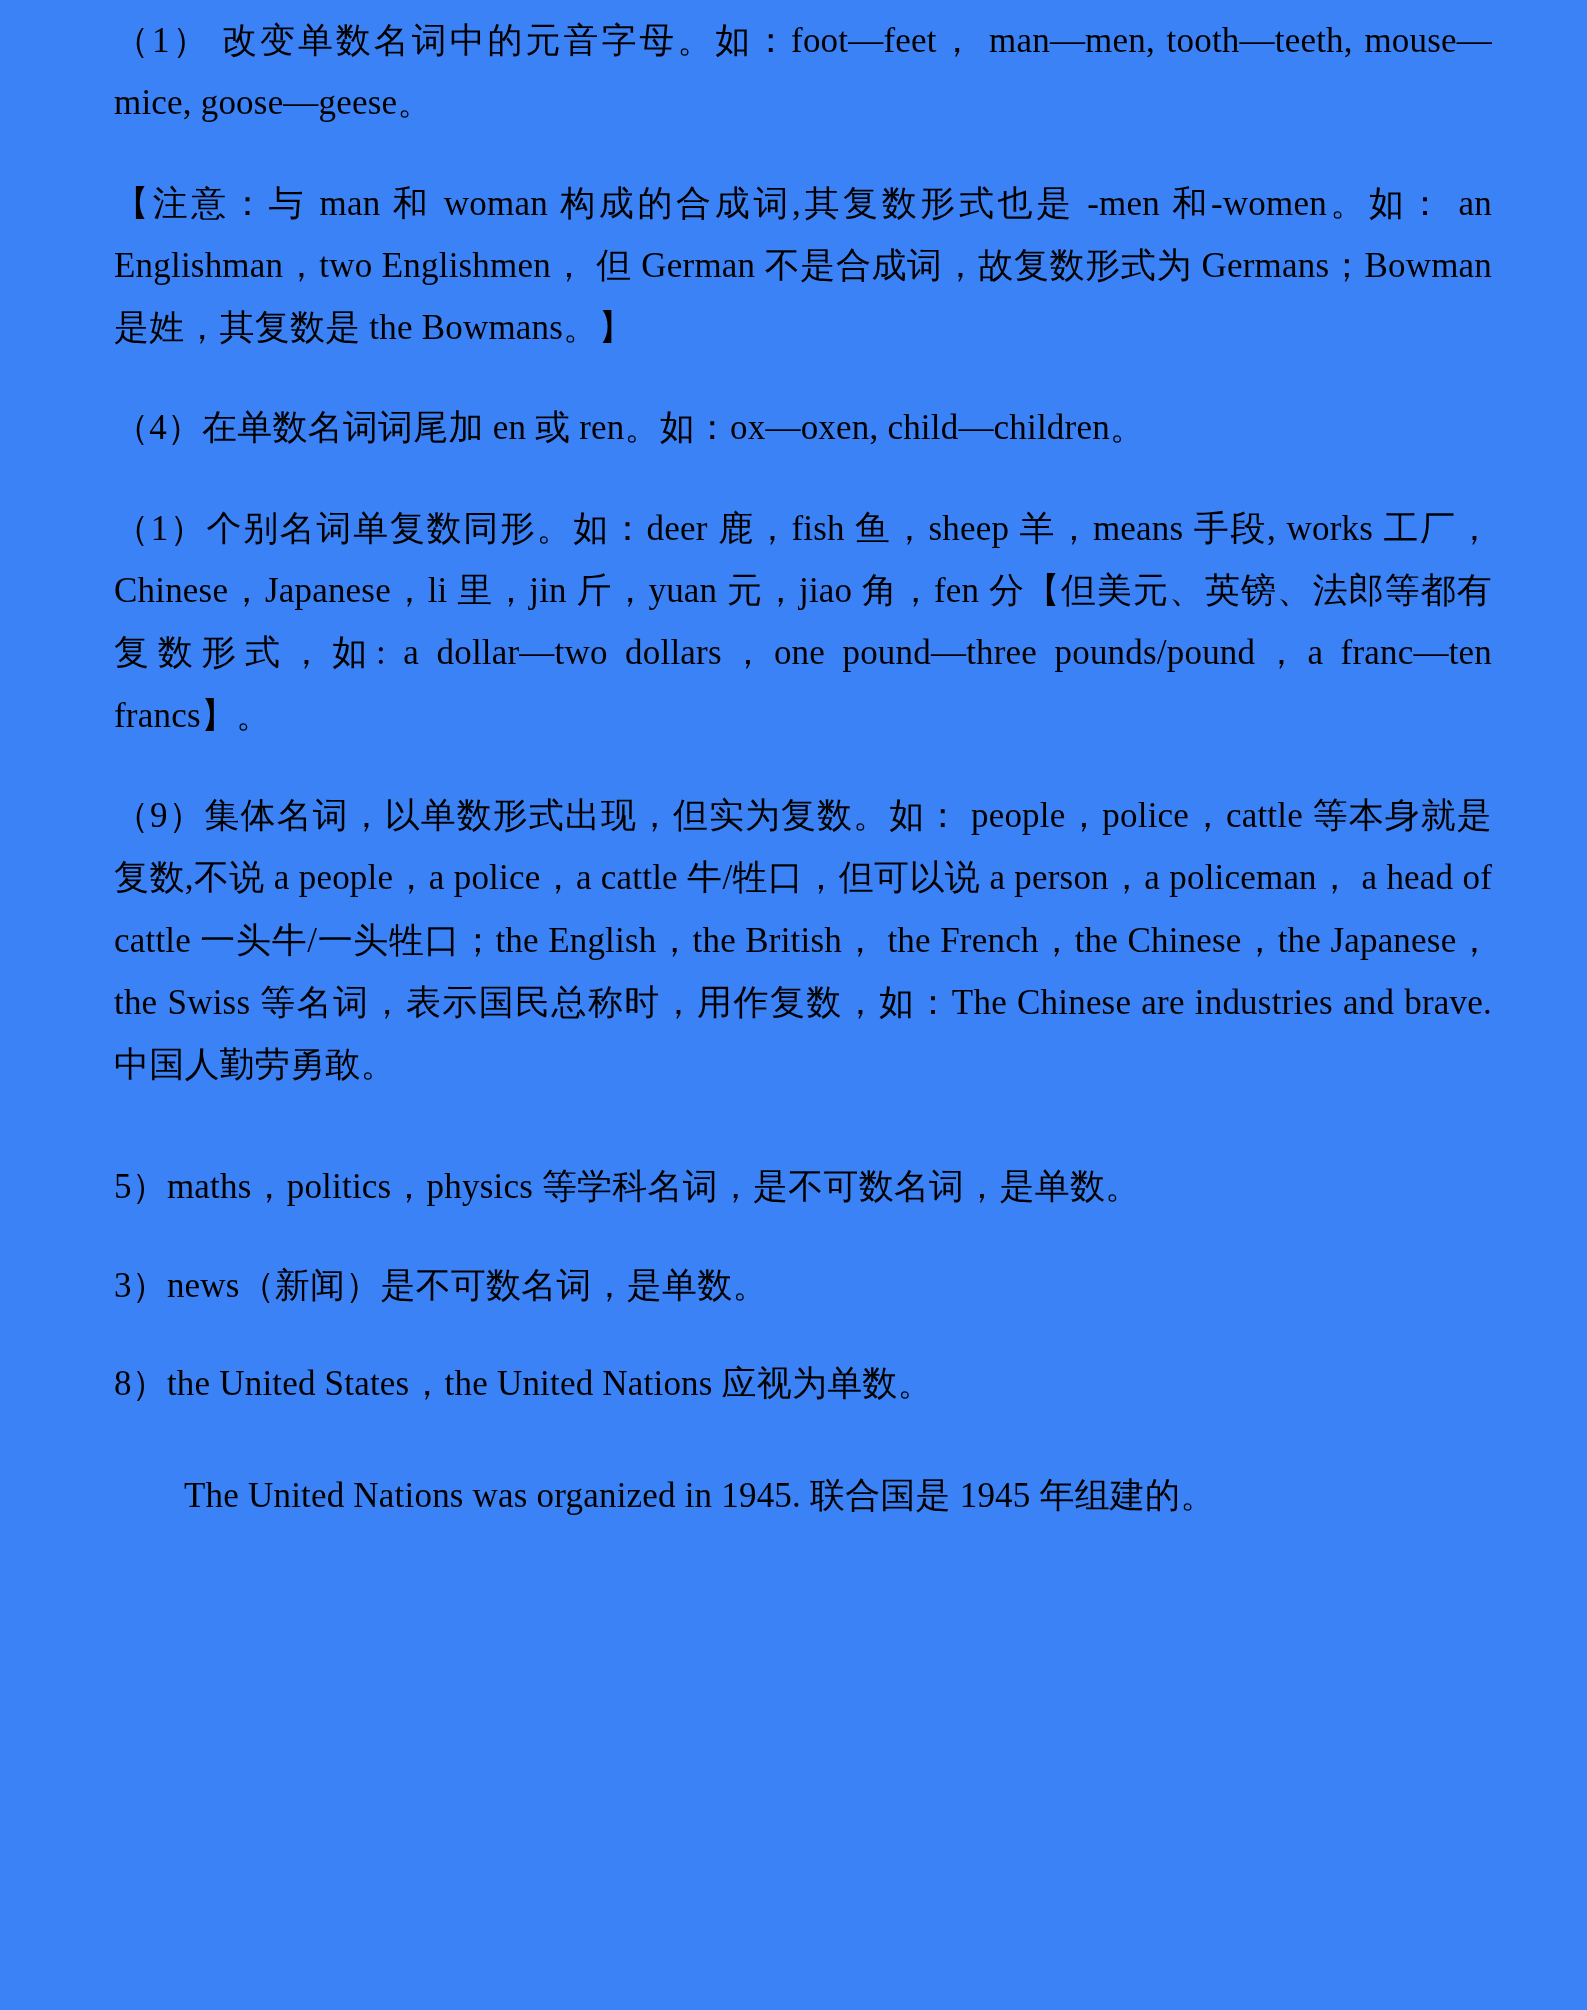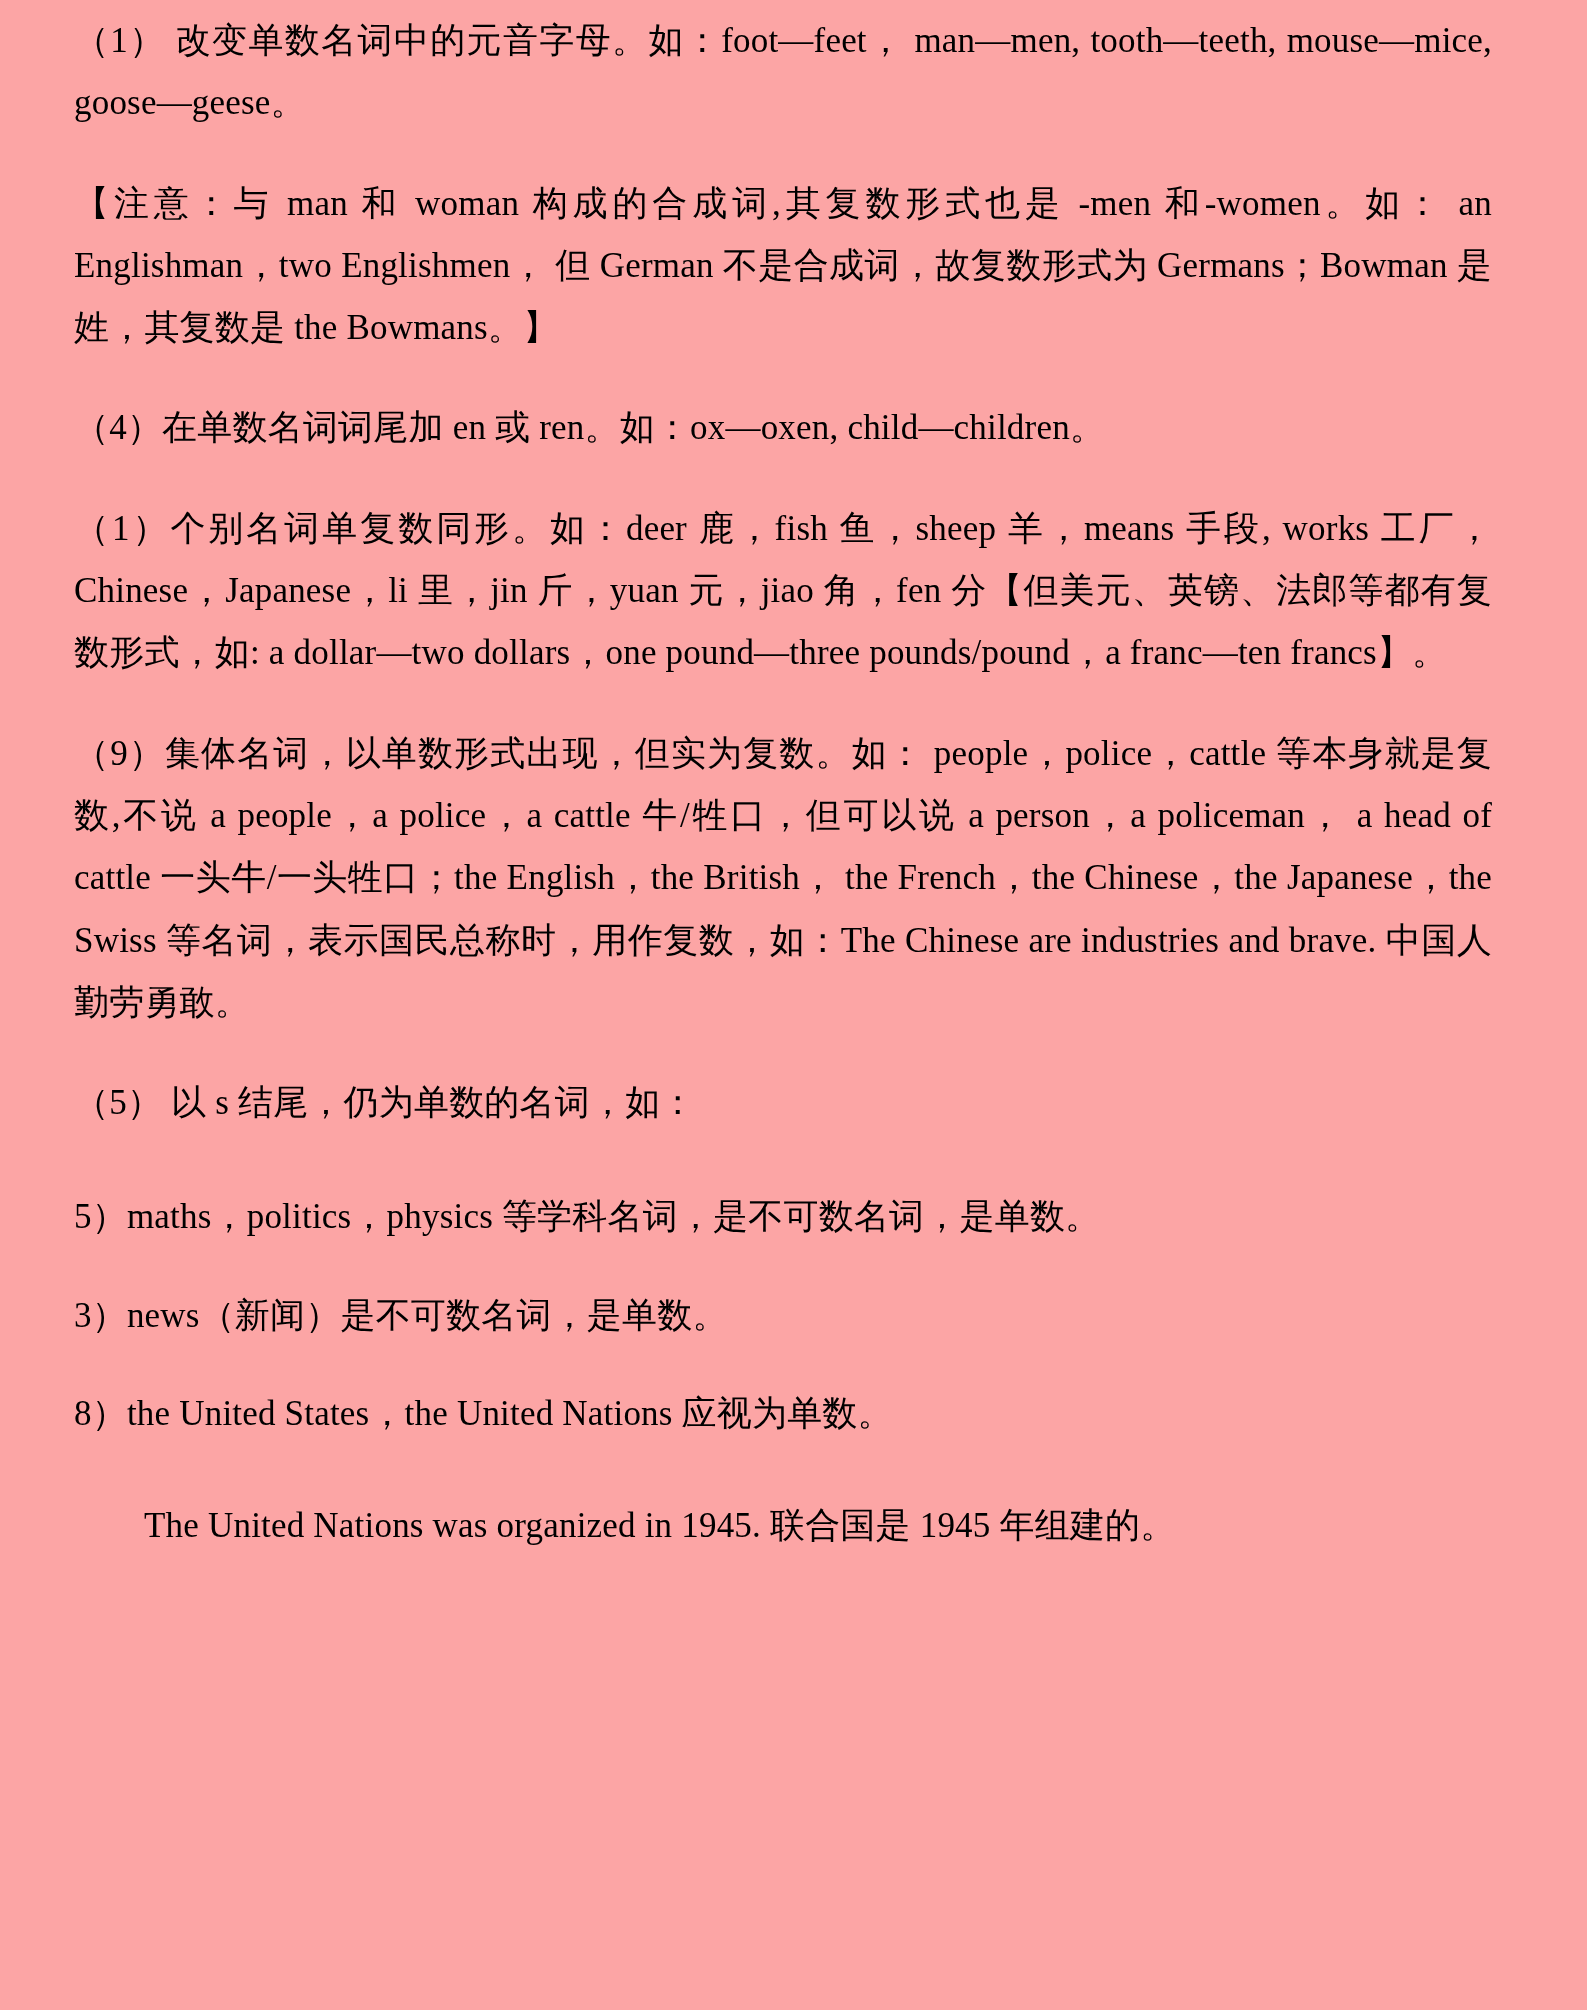"（1） 改变单数名词中的元音字母。如：foot—feet， man—men," .page { background: #fca5a5 -> #3b82f6; padding: 10px 95px 0 74px -> 10px 95px 0 114px }
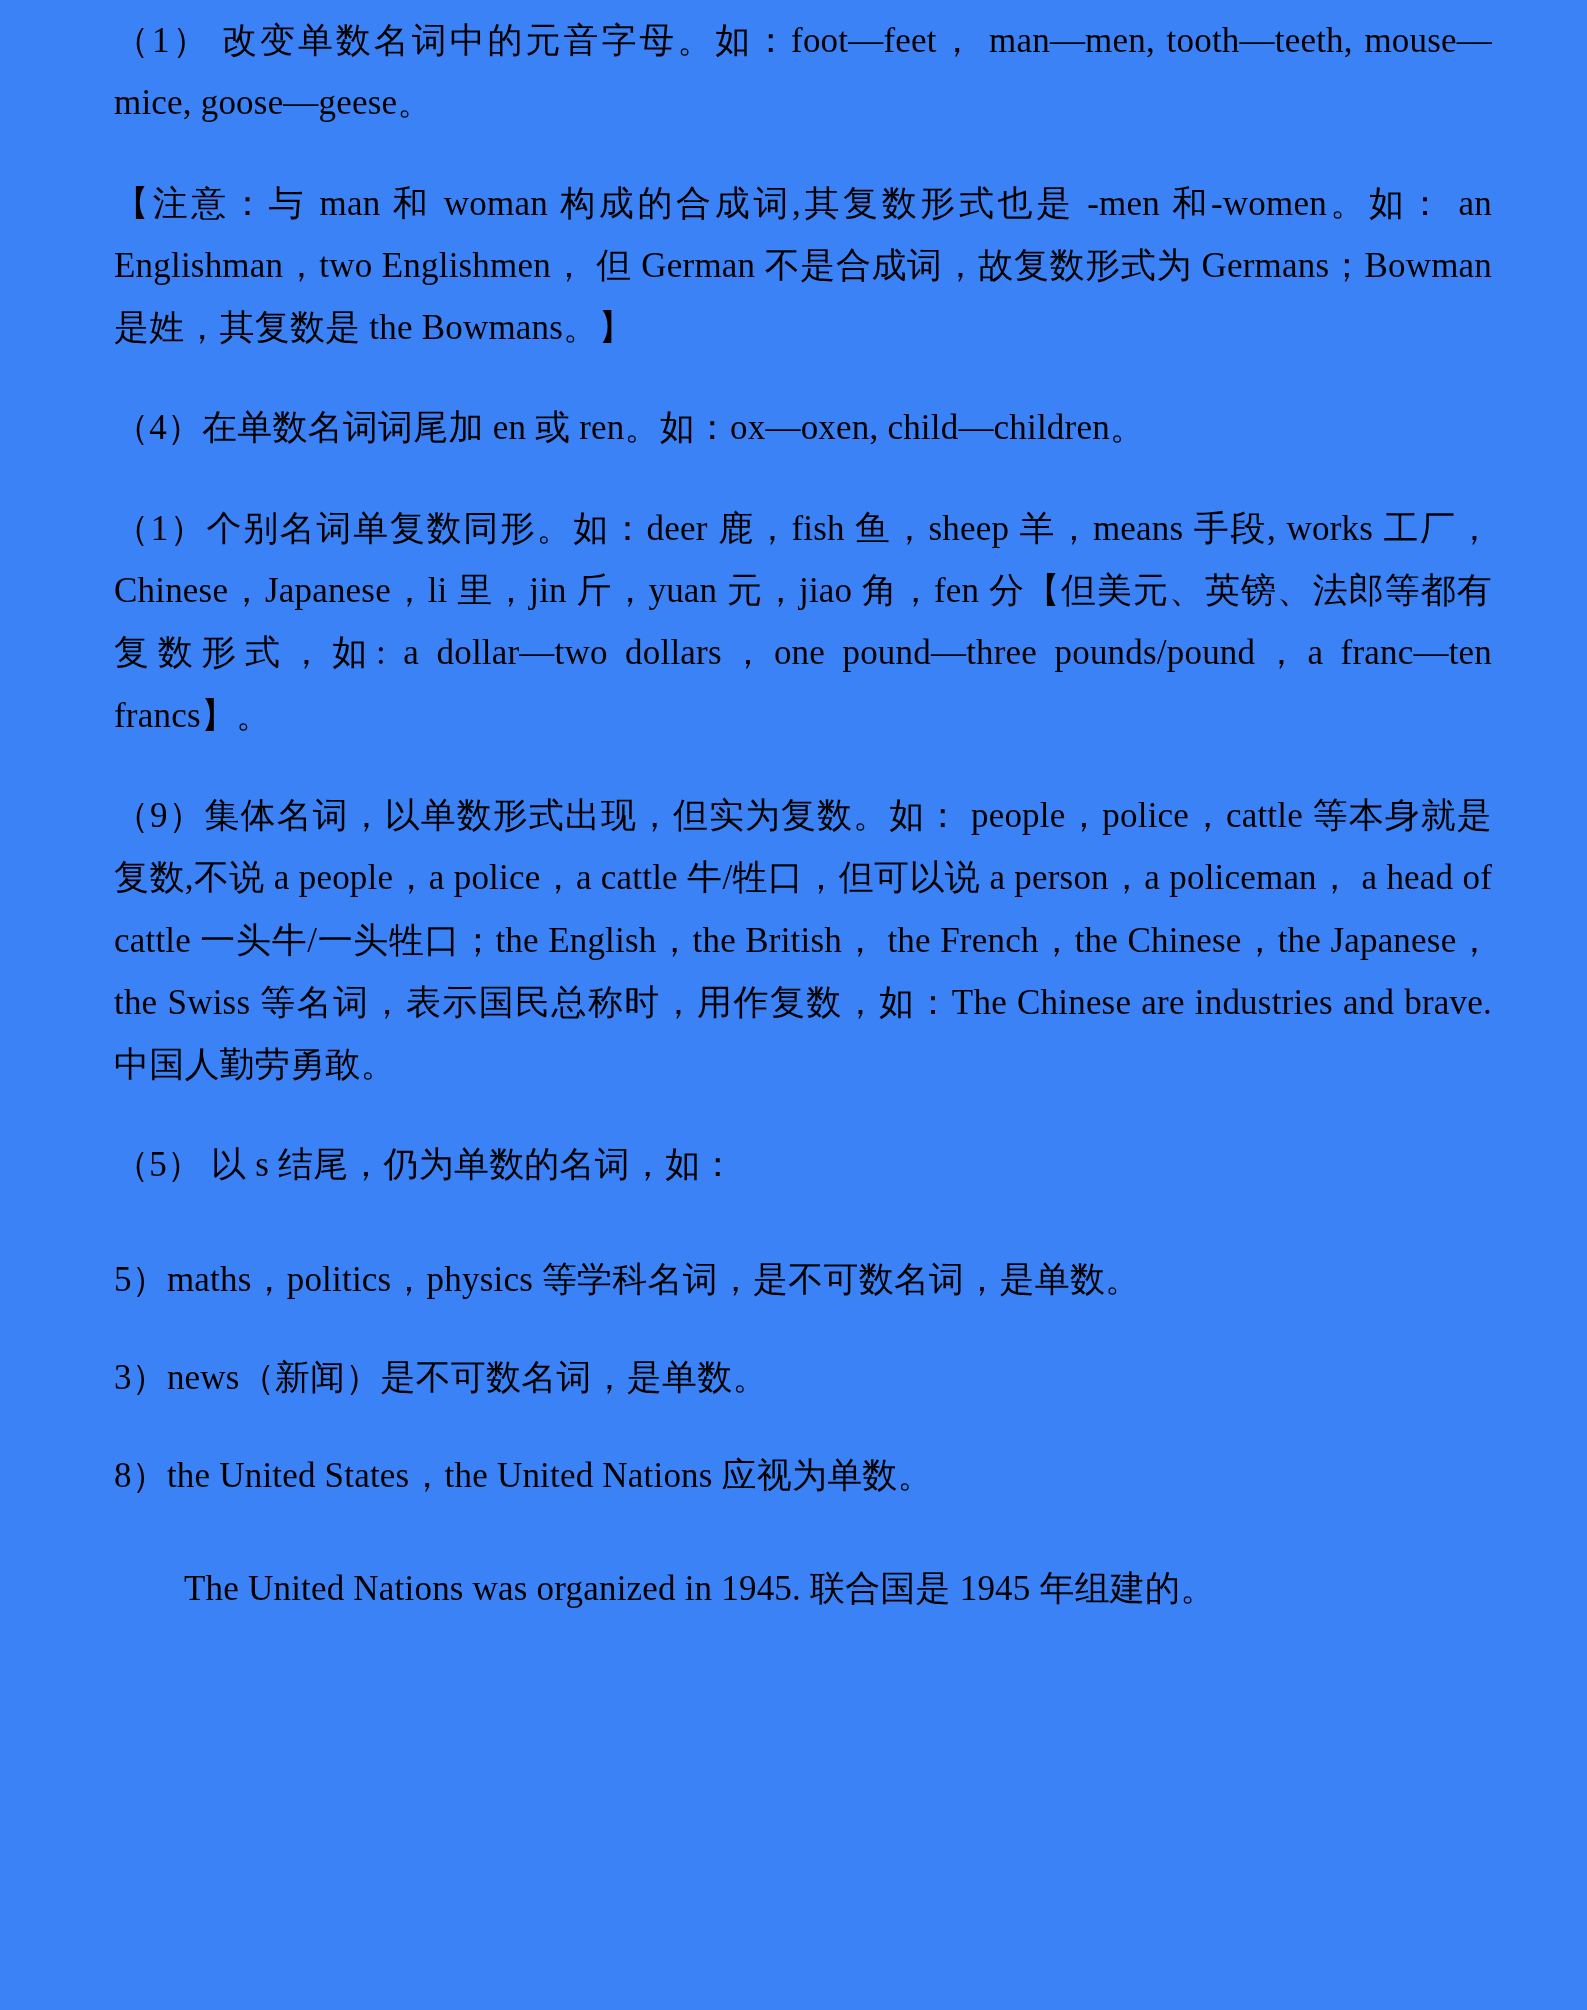"（5） 以 s 结尾，仍为单数的名词，如：" p.para { html: <p>（5） 以 s 结尾，仍为单数的名词，如：</p> -> none }
